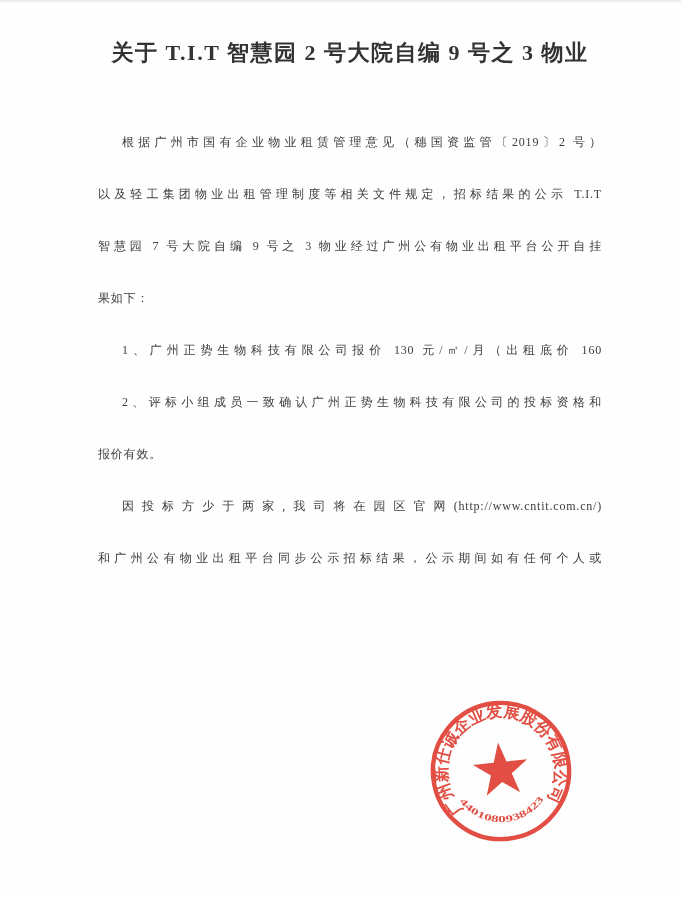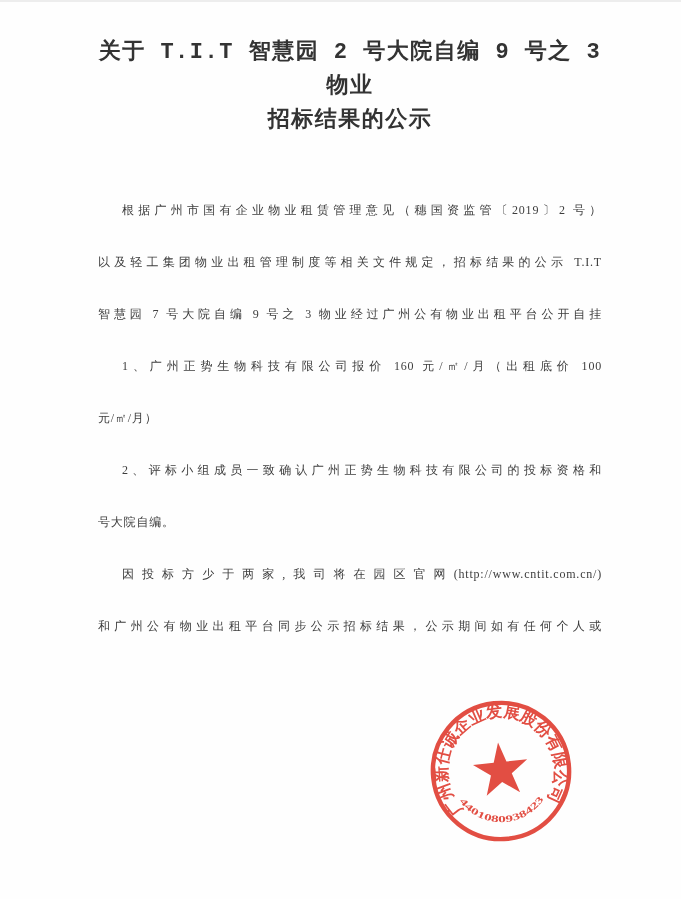"关于 T.I.T 智慧园 2 号大院自编" .doc-title { font-family: Liberation Mono, monospace -> none }
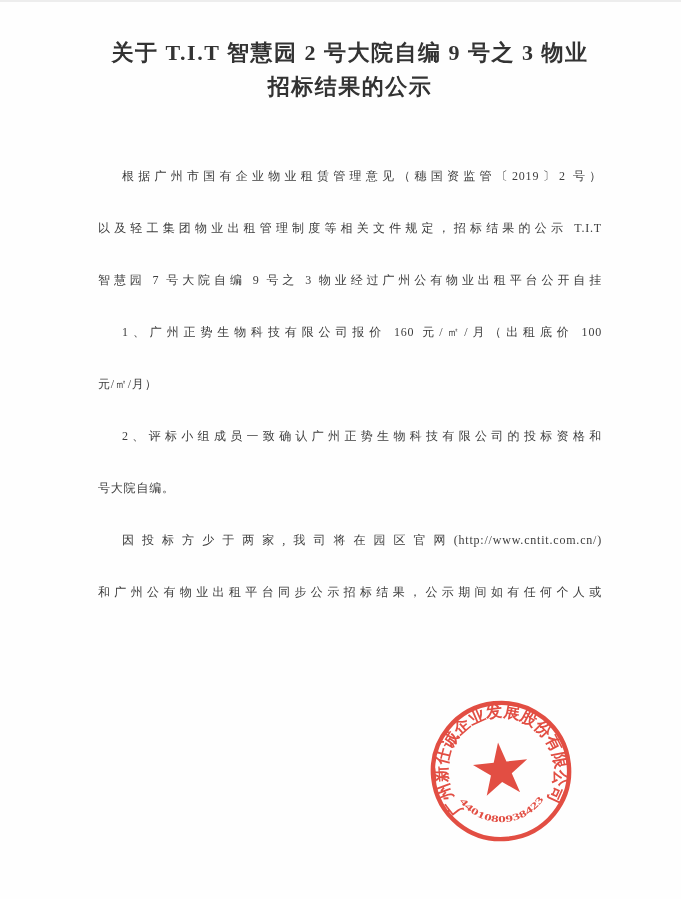"招标结果的公示" div { html: <div>招标结果的公示</div> -> none }
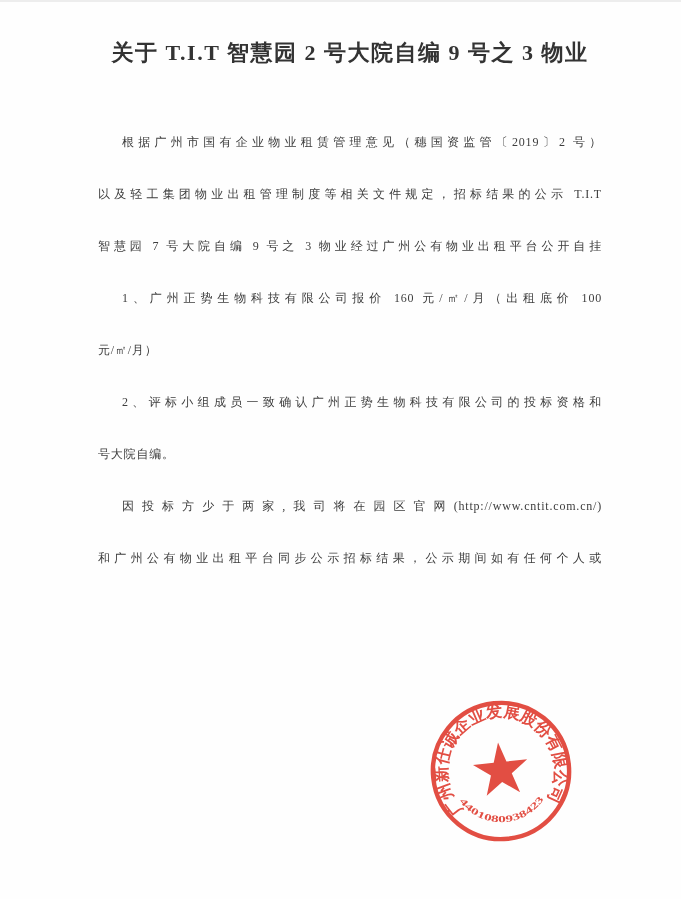"果如下：" span.line { html: none -> <span>果如下：</span> }
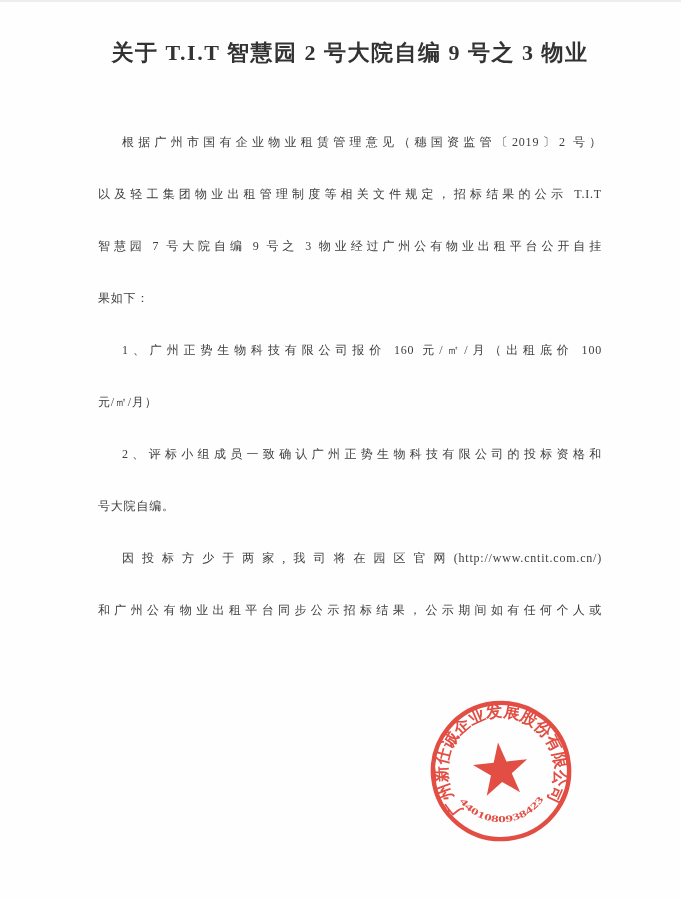"1、广州正势生物科技有限公司报价 160 元/㎡/月（出租底价 100" span.line { text: 160 元/㎡/月（出租底价 100 -> 130 元/㎡/月（出租底价 160 }
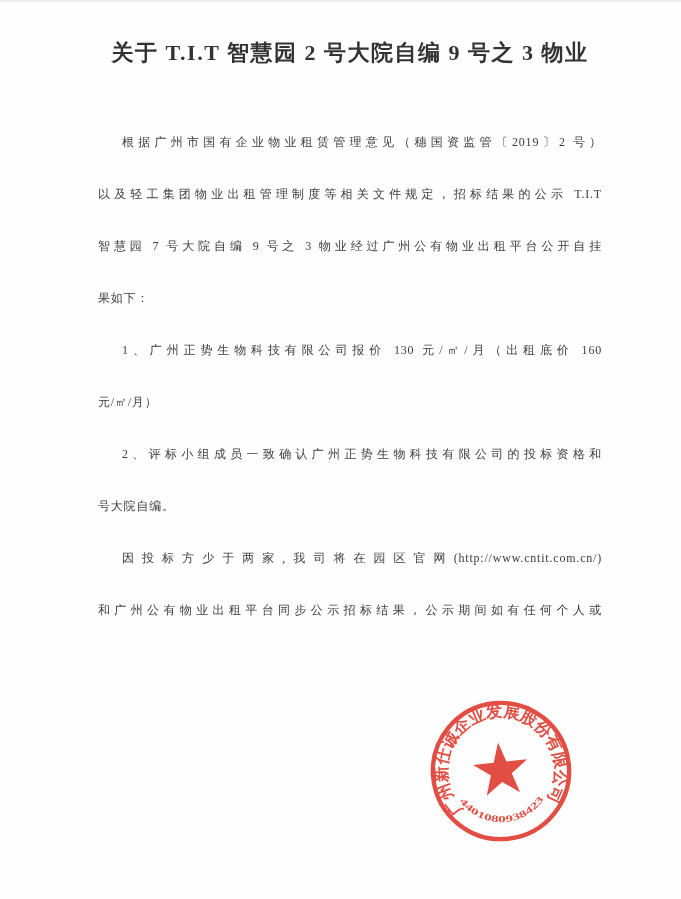"元/㎡/月）" span.line { html: <span>元/㎡/月）</span> -> none }
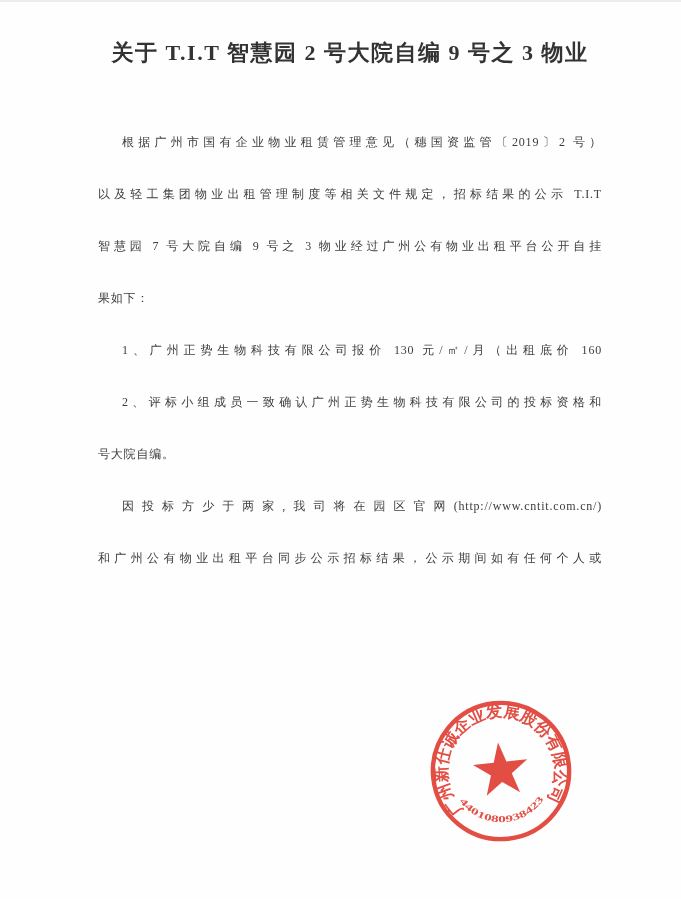"号大院自编。" span.line { text: 号大院自编 -> 报价有效 }
